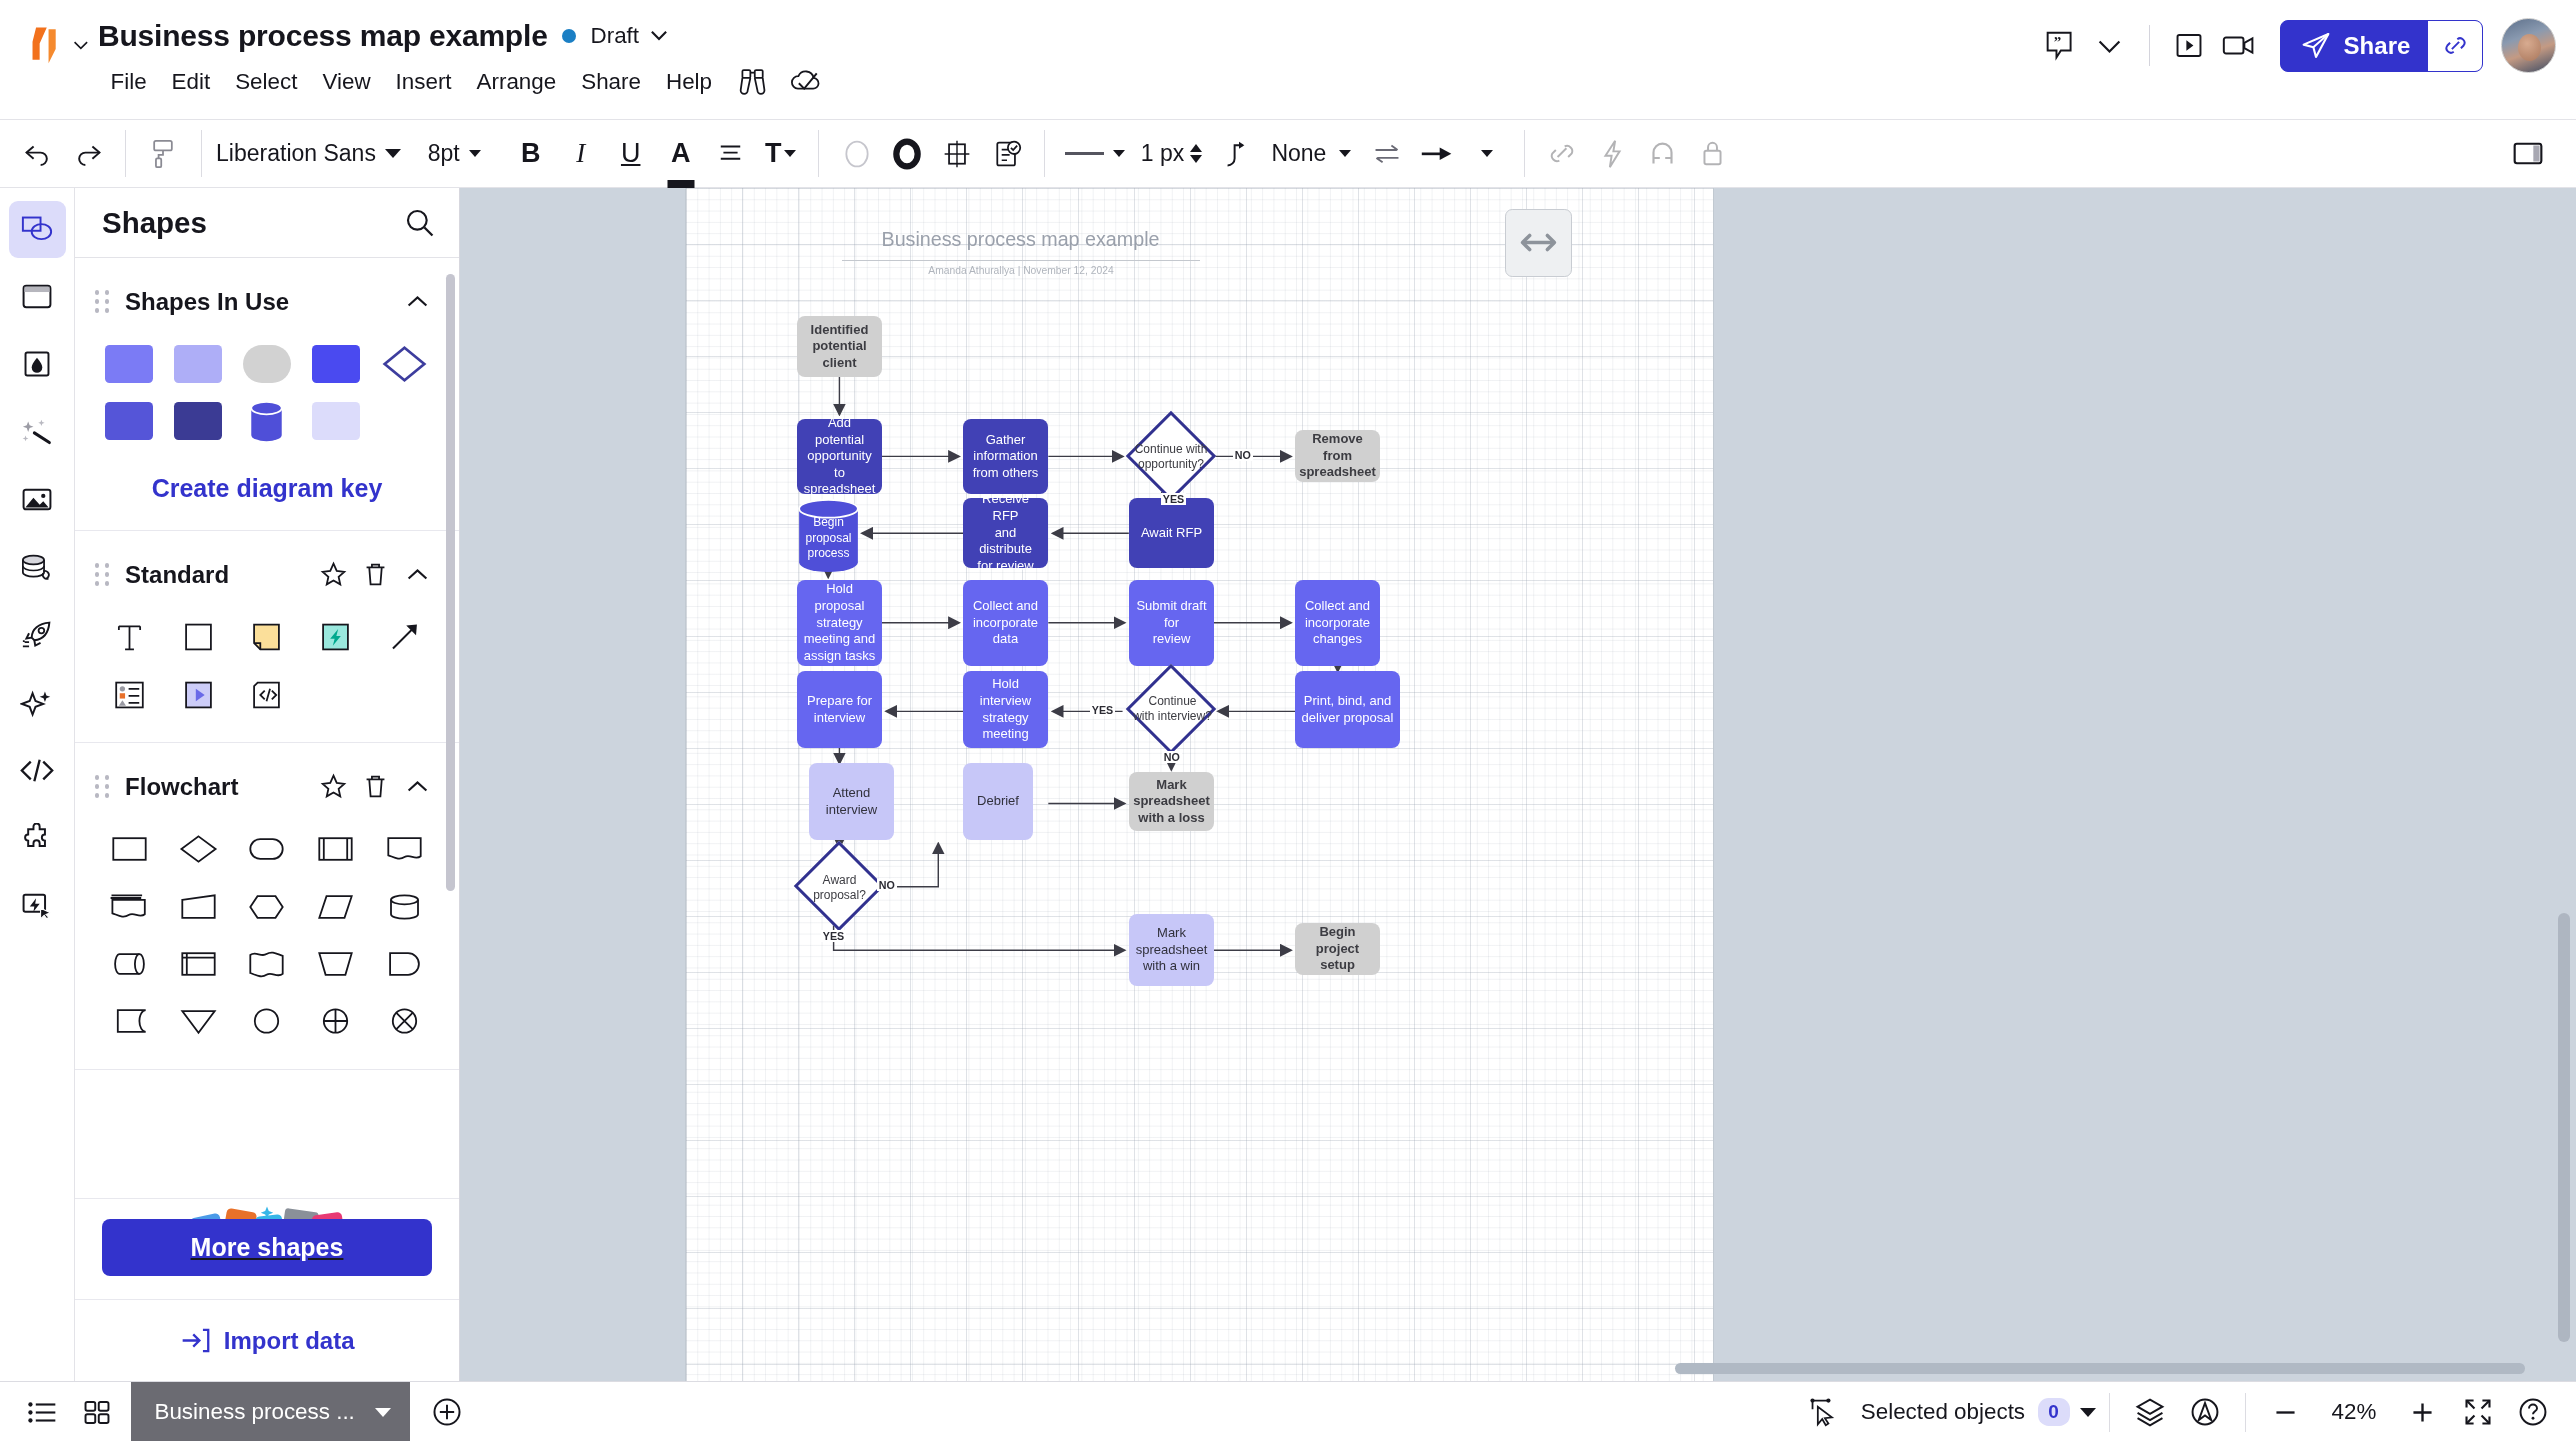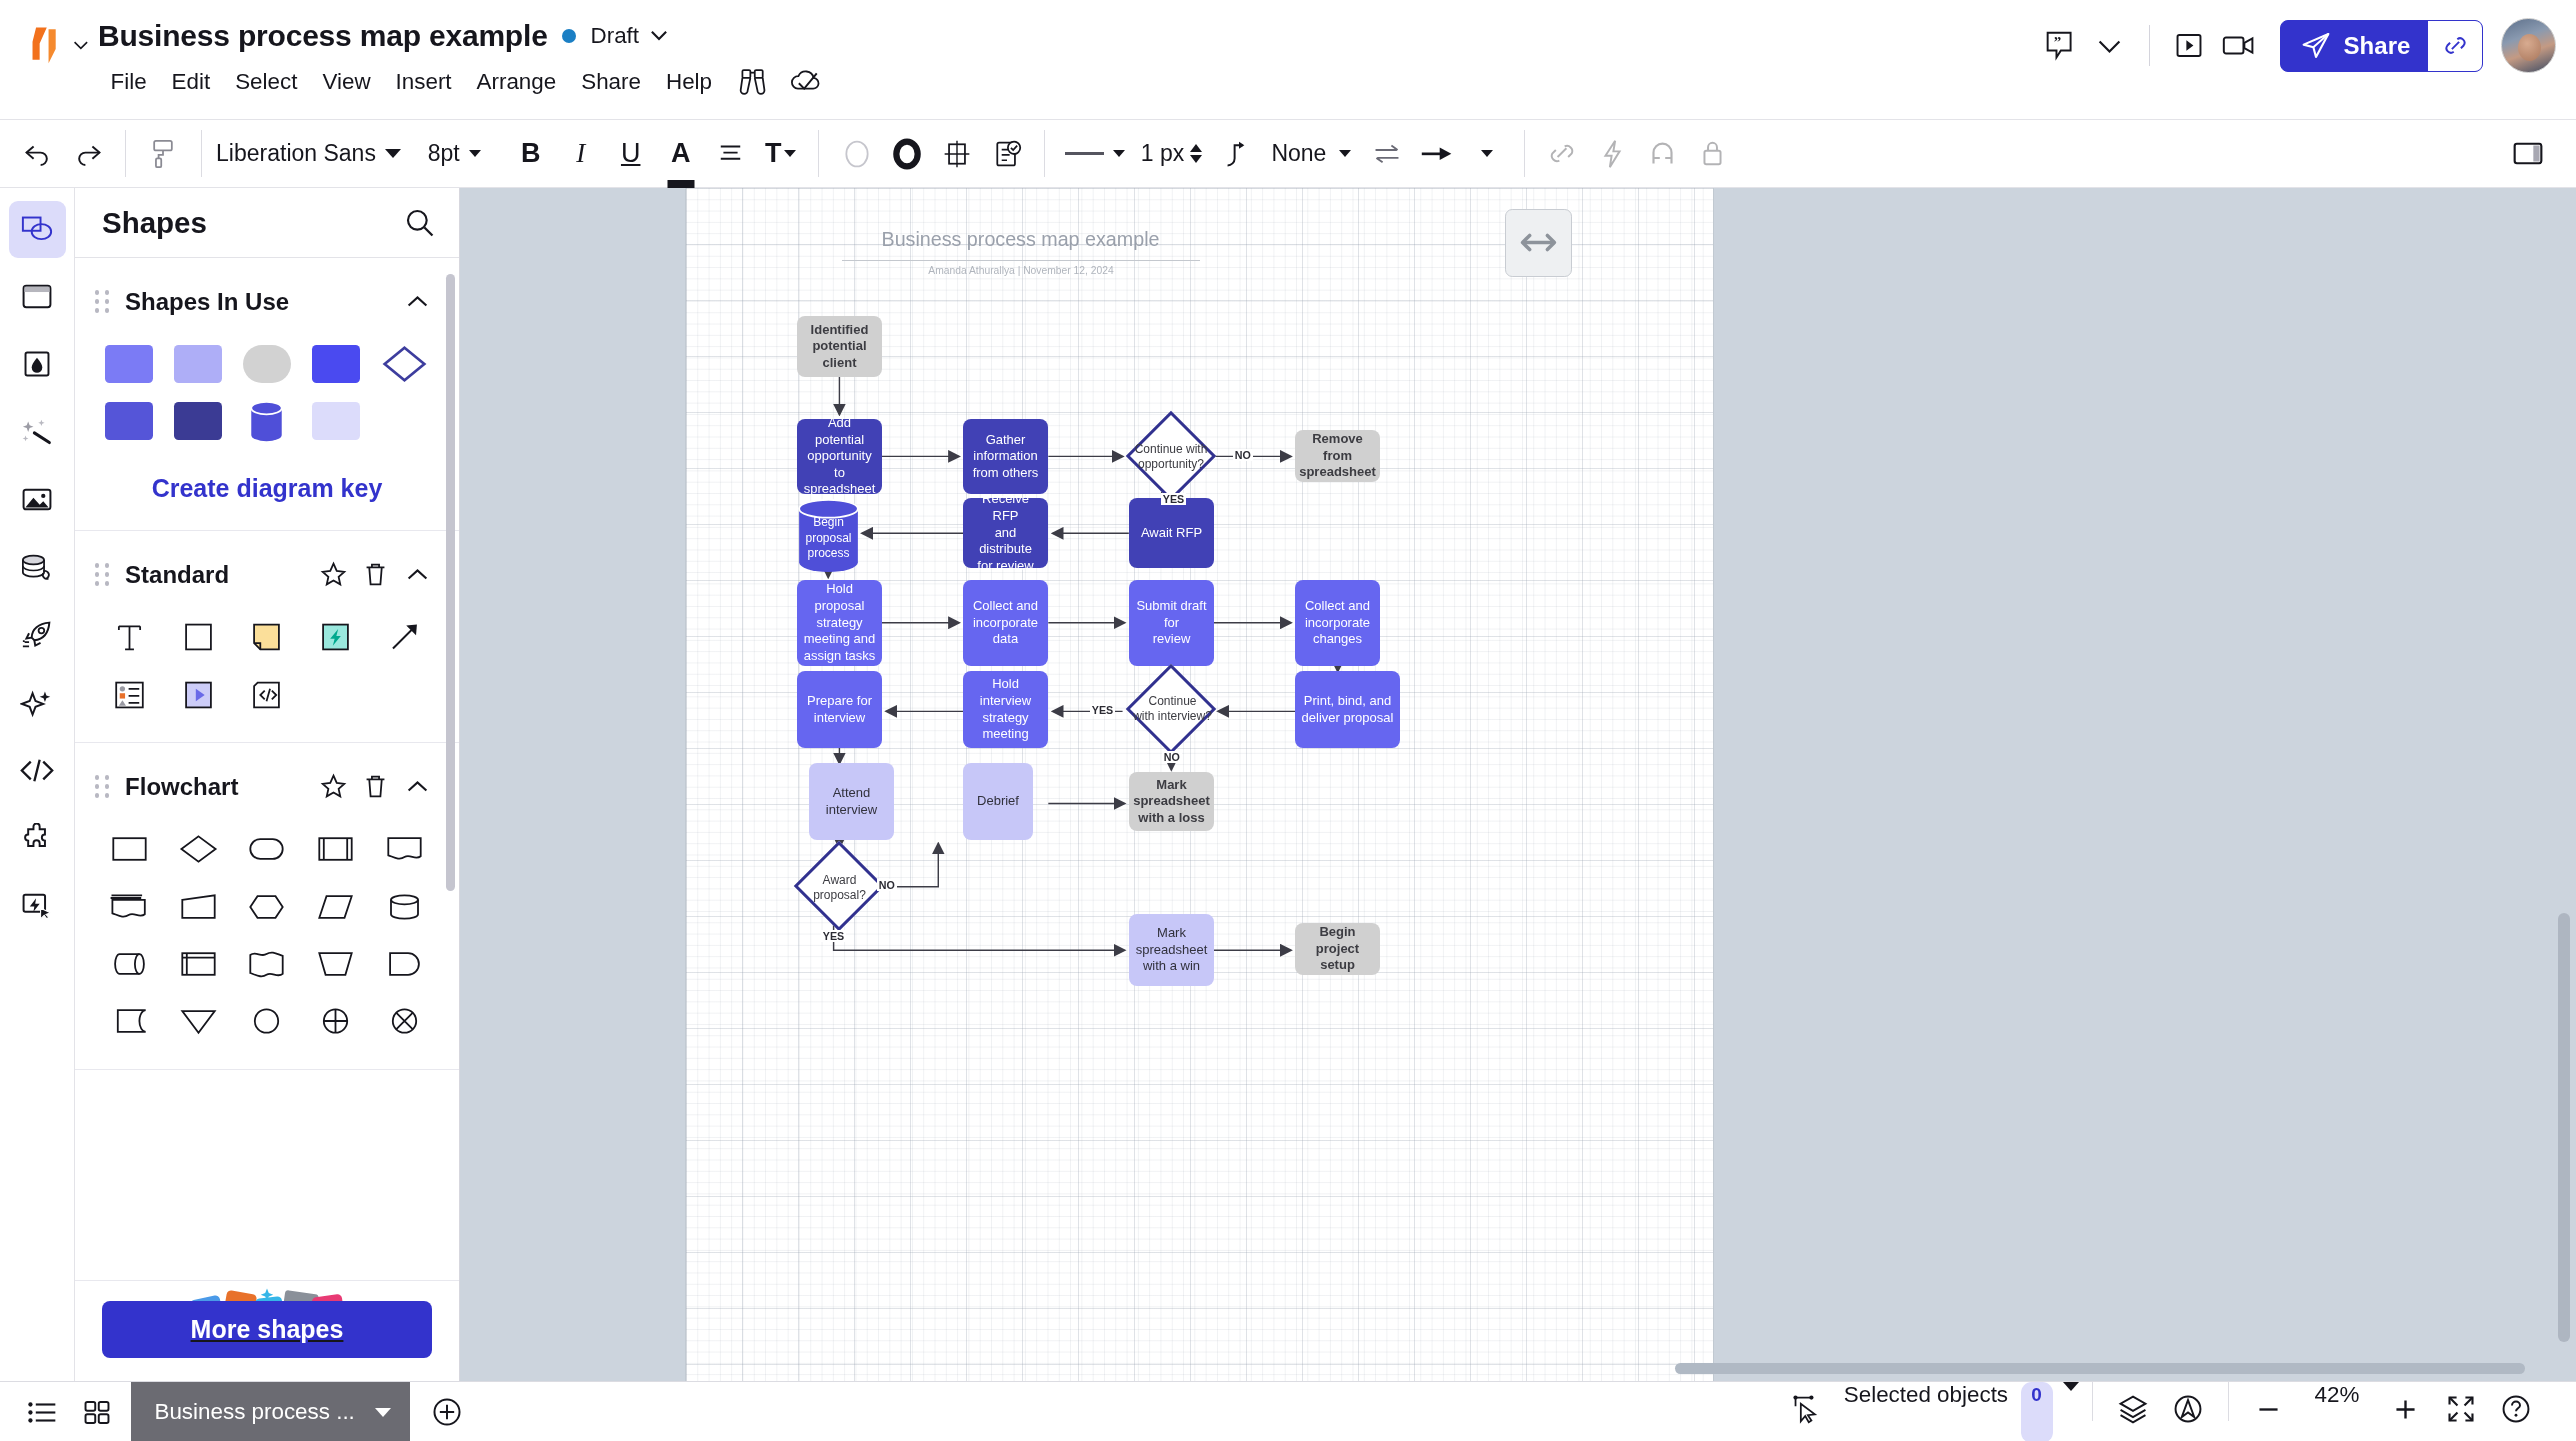"Import data" div.import-row { html: none -> <div> <span> <svg> <path></path> <path></path> </svg> </span> <span>Import data</span> </div> }
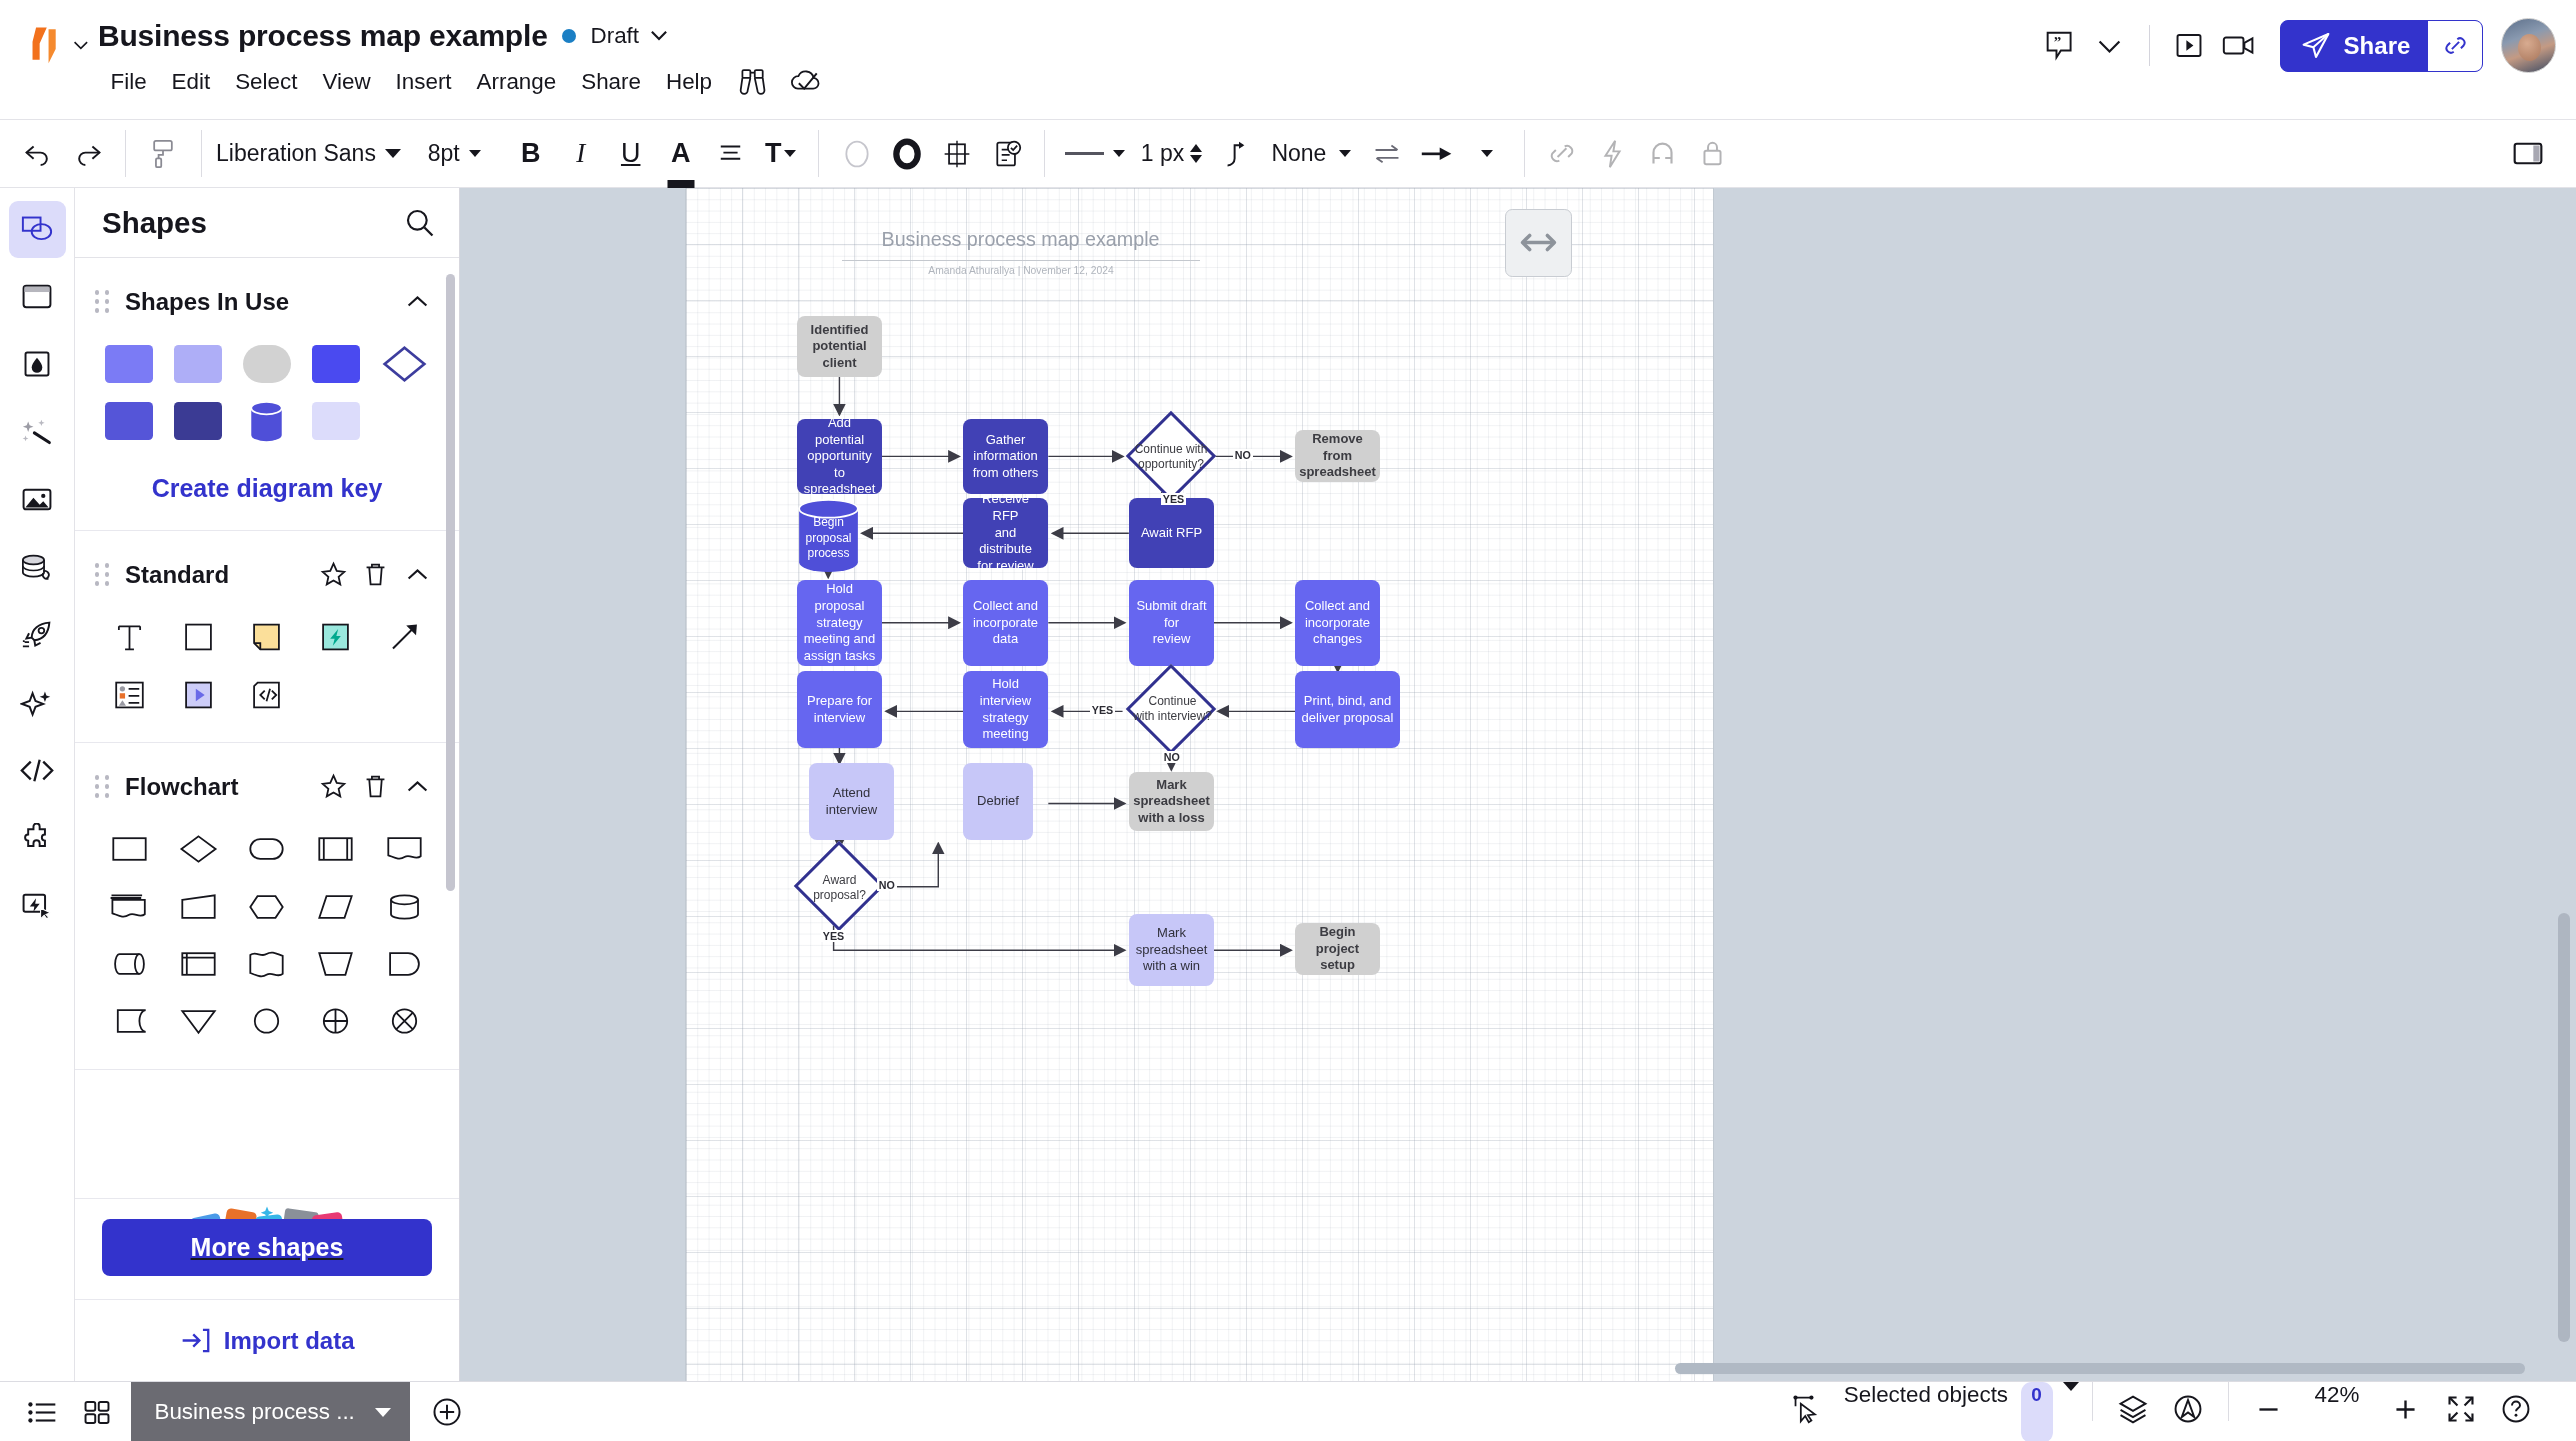"Selected objects" .sb-right { align-items: none -> center; right: 33px -> 16px }
